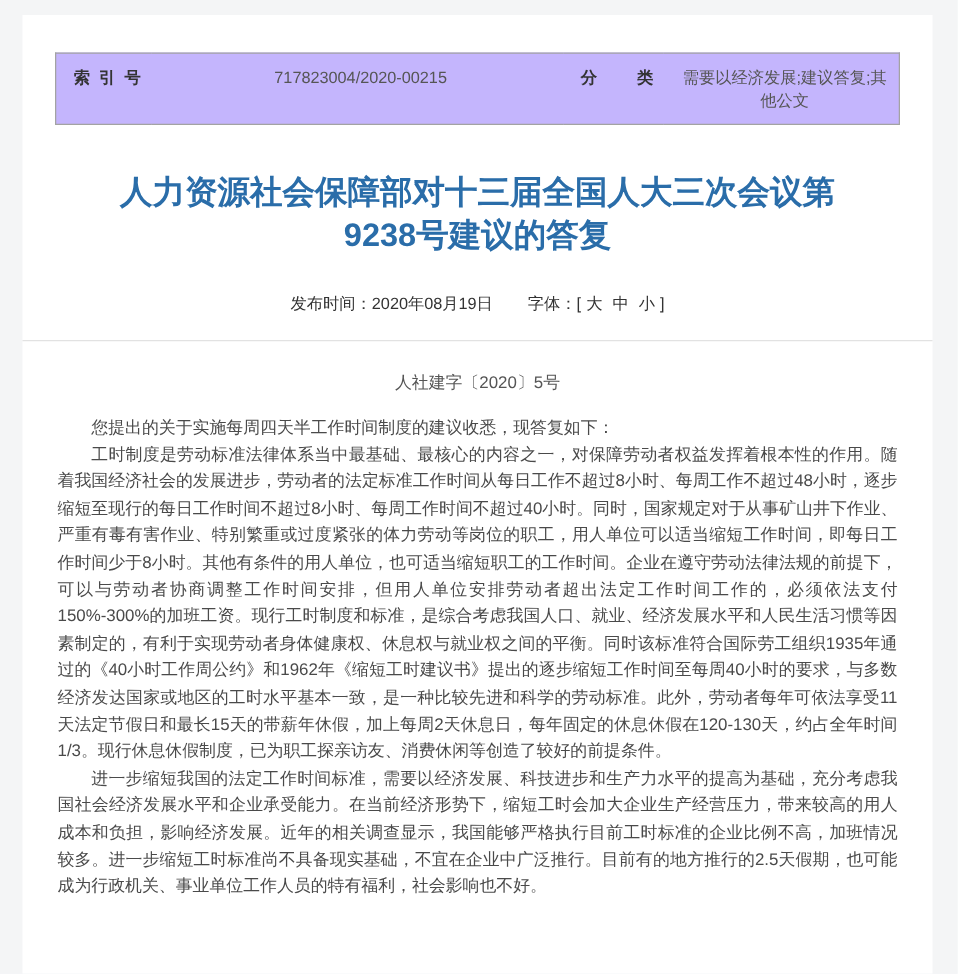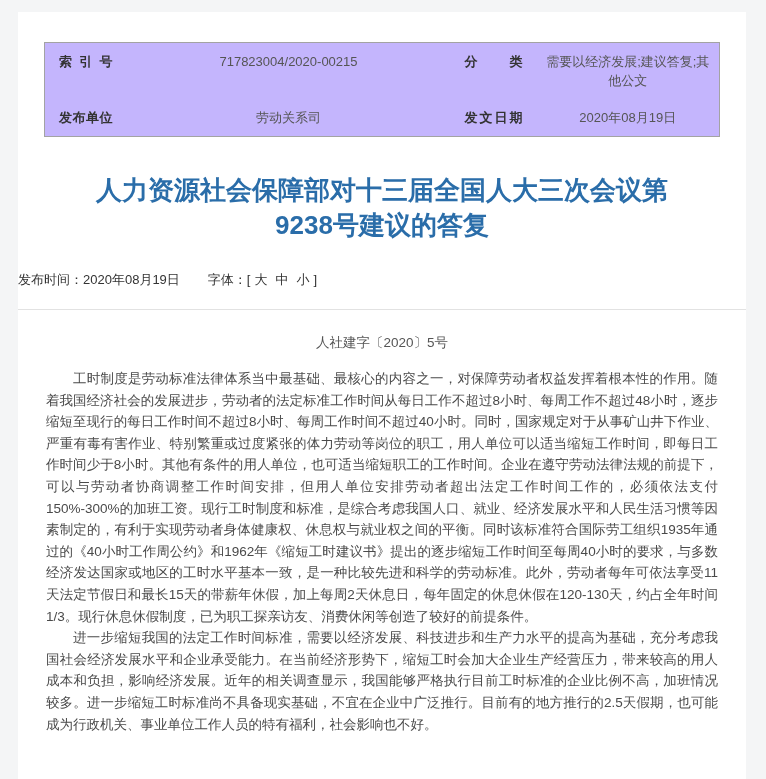"发布单位" tr { html: <tr> <th>发布单位</th> <td>劳动关系司</td> <th>发文日期</th> <td>2020年08月19日</td> </tr> -> none }
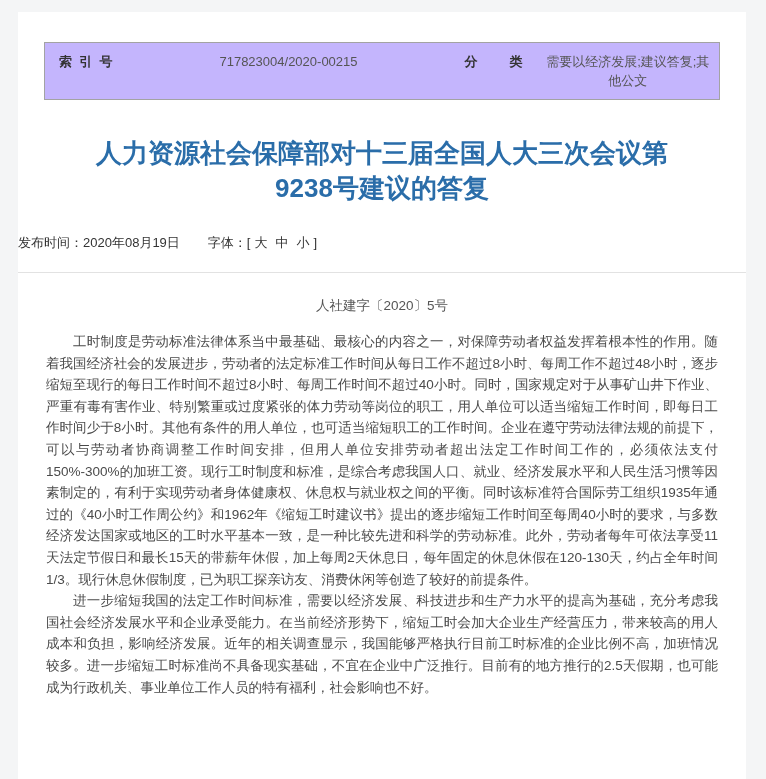"发布时间：2020年08月19日 字体：[ 大 中 小" .publine { text-align: none -> center }
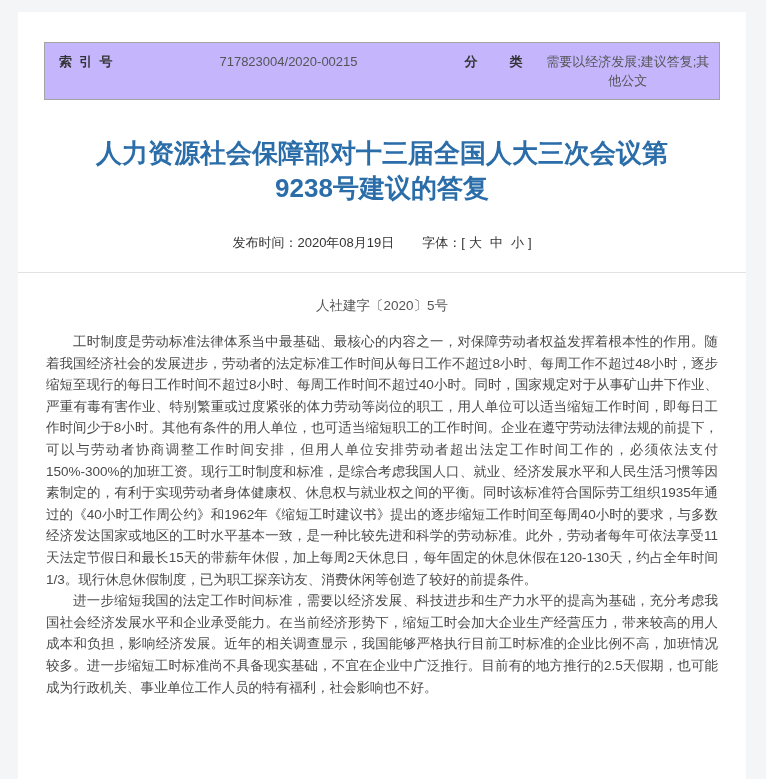"您提出的关于实施每周四天半工作时间制度的建议收悉，现答复如下：" p { html: none -> <p>您提出的关于实施每周四天半工作时间制度的建议收悉，现答复如下：</p> }
